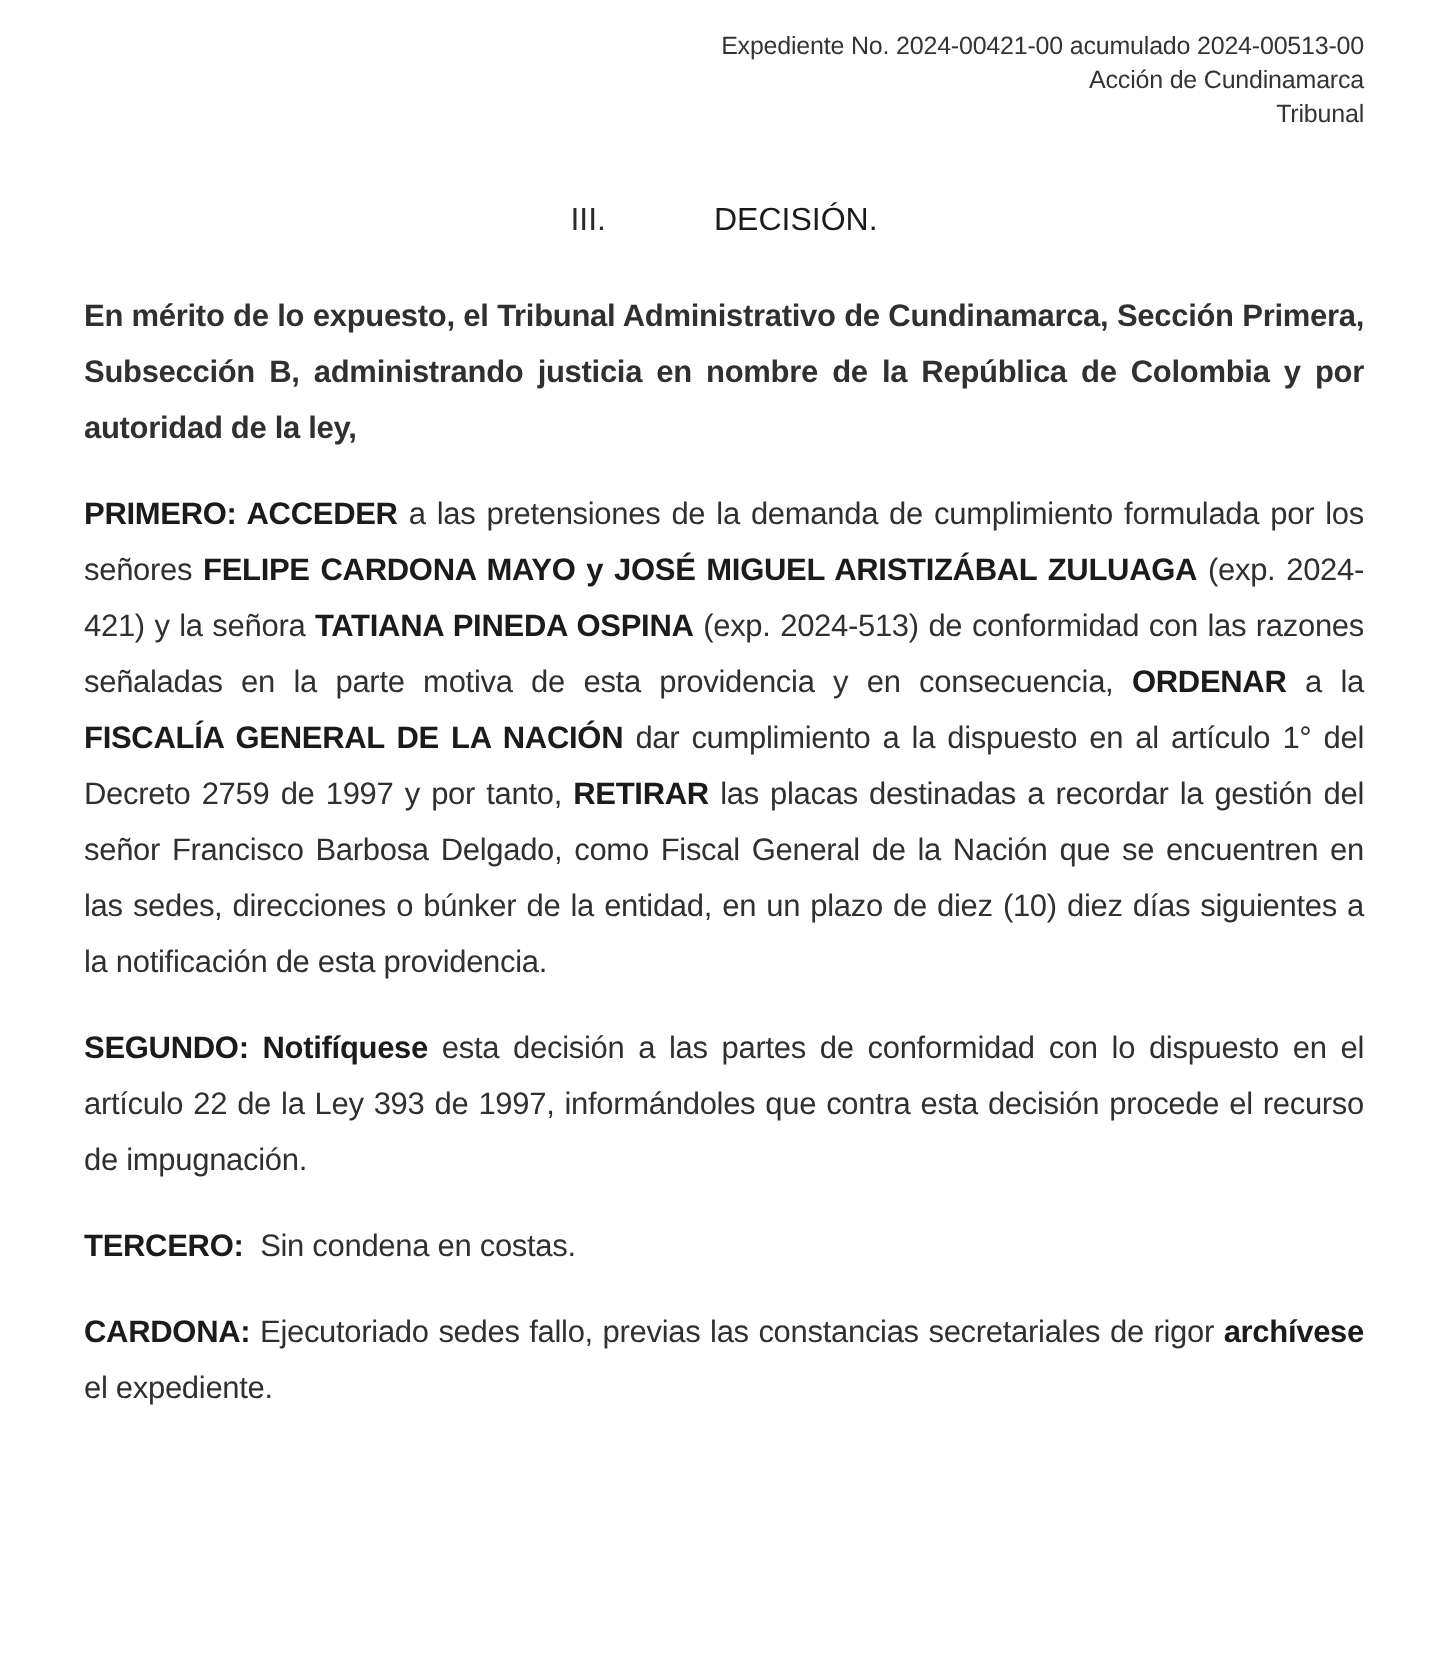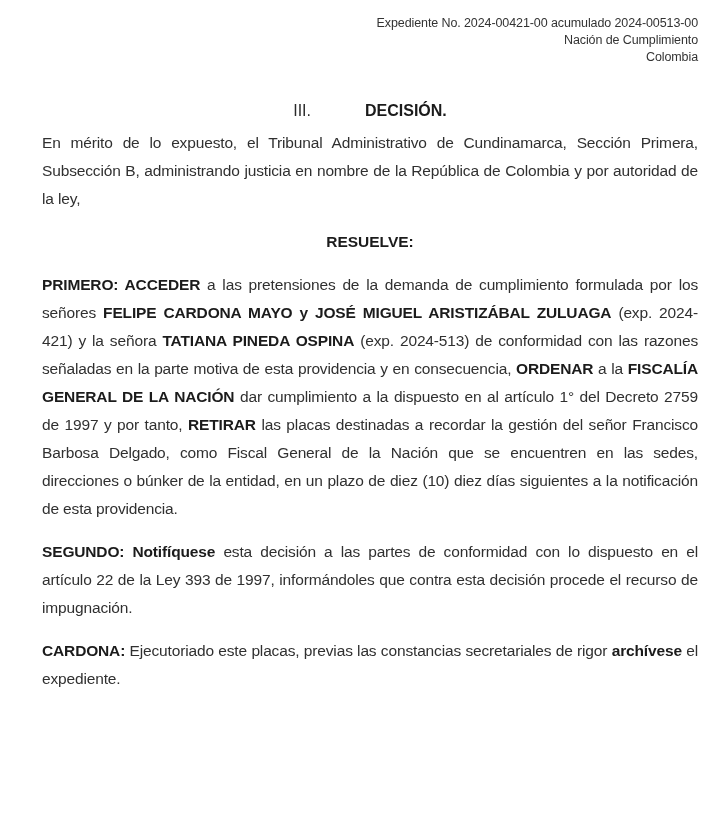"Expediente No. 2024-00421-00 acumulado" .page { padding: 15px 22px 0 42px -> 15px 38px 0 42px }
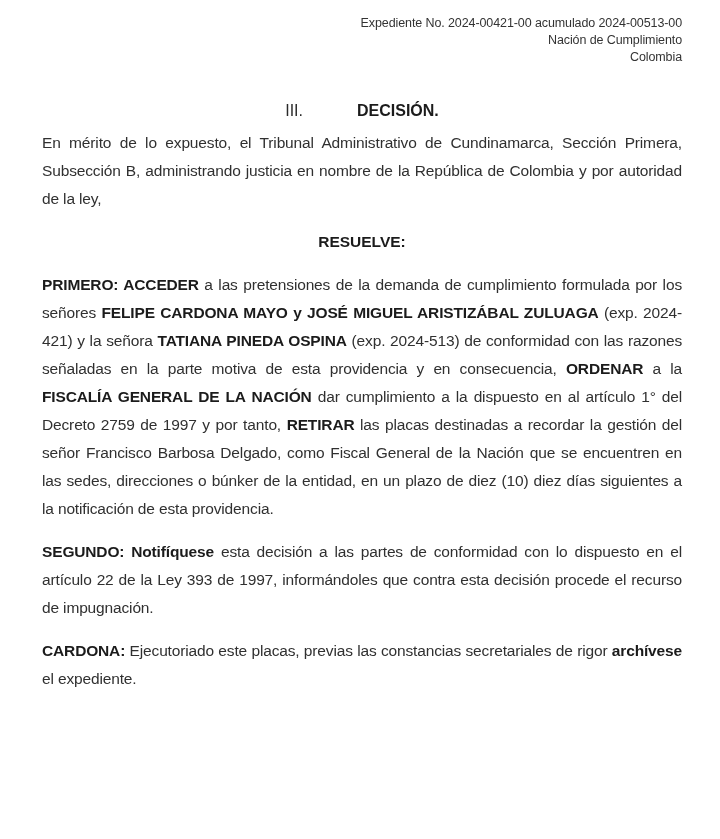"Nación de Cumplimiento" div { text: Nación de Cumplimiento -> Acción de Cundinamarca }
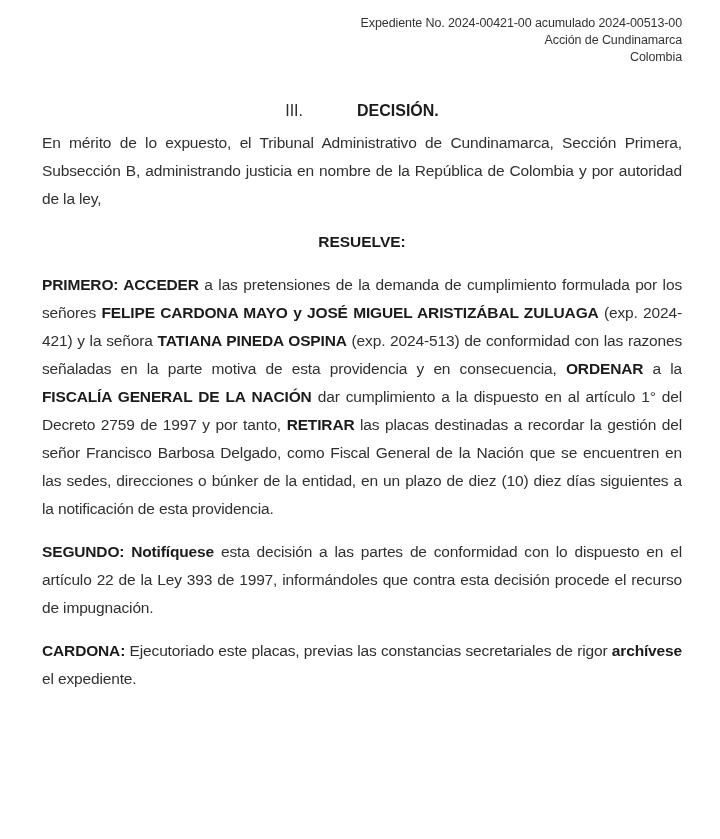"Colombia" div { text: Colombia -> Tribunal }
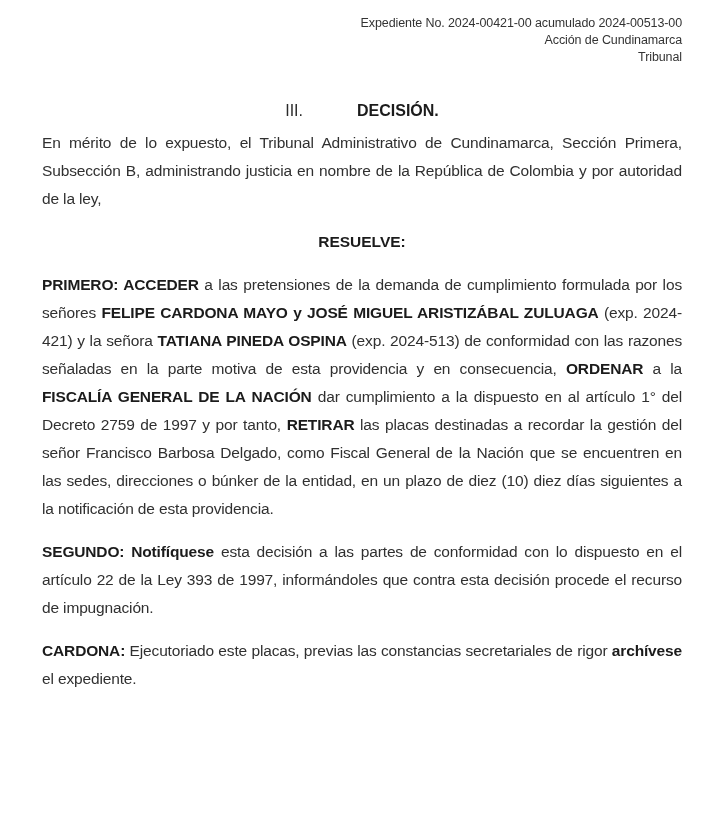"DECISIÓN." .section-heading .label { font-weight: bold -> normal }
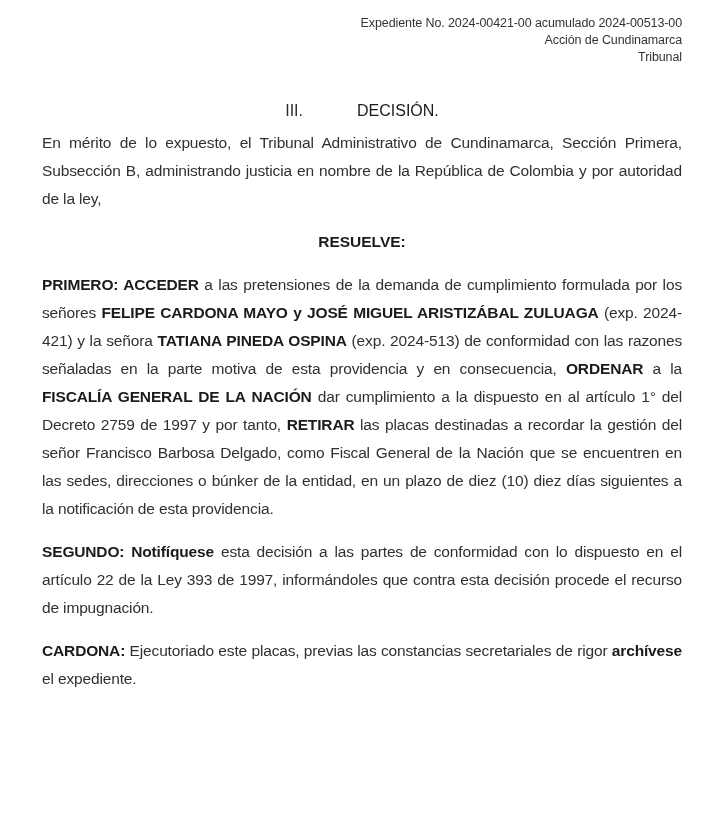"En mérito de lo expuesto," p.para.first { font-weight: none -> bold; margin-top: 4px -> 20px }
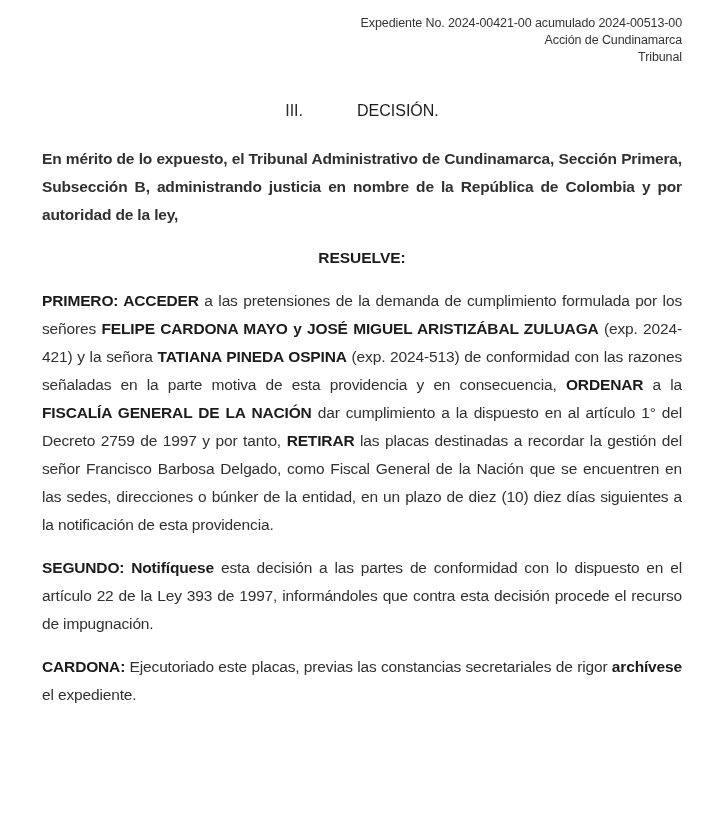"RESUELVE:" div.center-heading { html: <div>RESUELVE:</div> -> none }
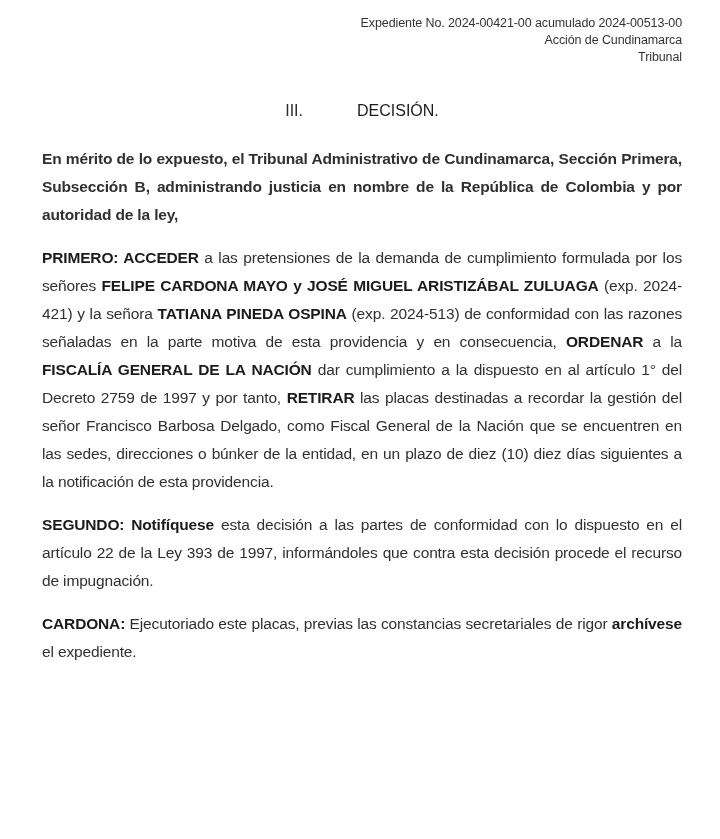"TERCERO: Sin condena en costas." p.para { html: none -> <p><b>TERCERO:</b><span>&nbsp; Sin condena en costas.</span></p> }
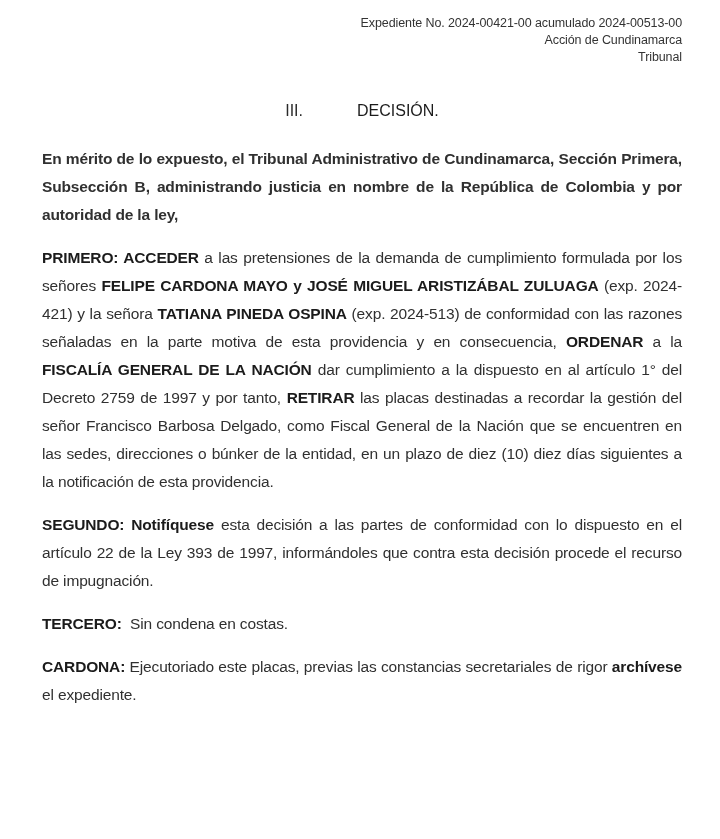"Ejecutoriado este placas, previas las" span { text: este placas -> sedes fallo }
